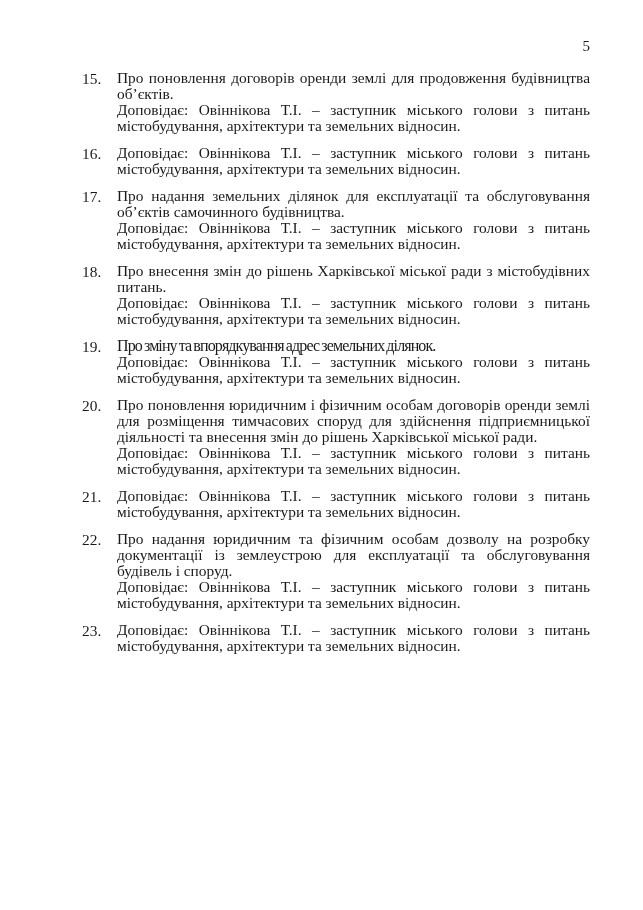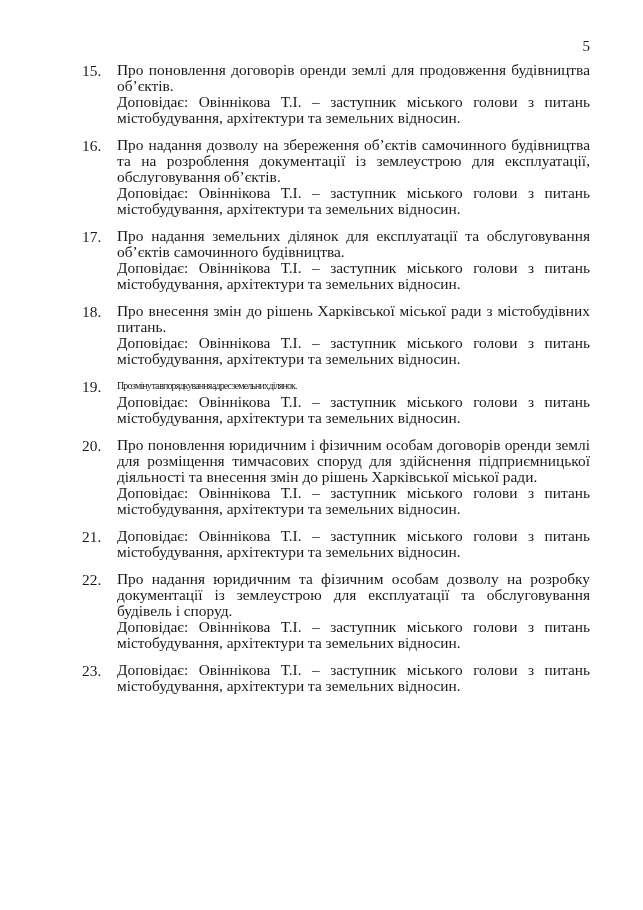"15." .agenda-item { margin-top: none -> 8px }
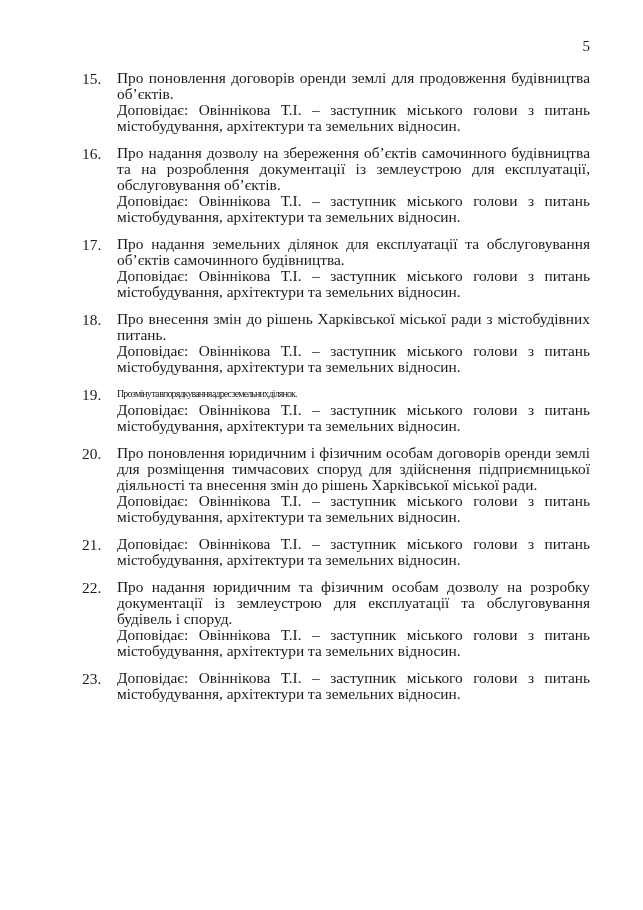"Про надання дозволу на збереження" span.item-title { html: <span>Про надання дозволу на збереження об’єктів самочинного будівництва та на розроблення документації із землеустрою для експлуатації, обслуговування об’єктів.</span> -> none }
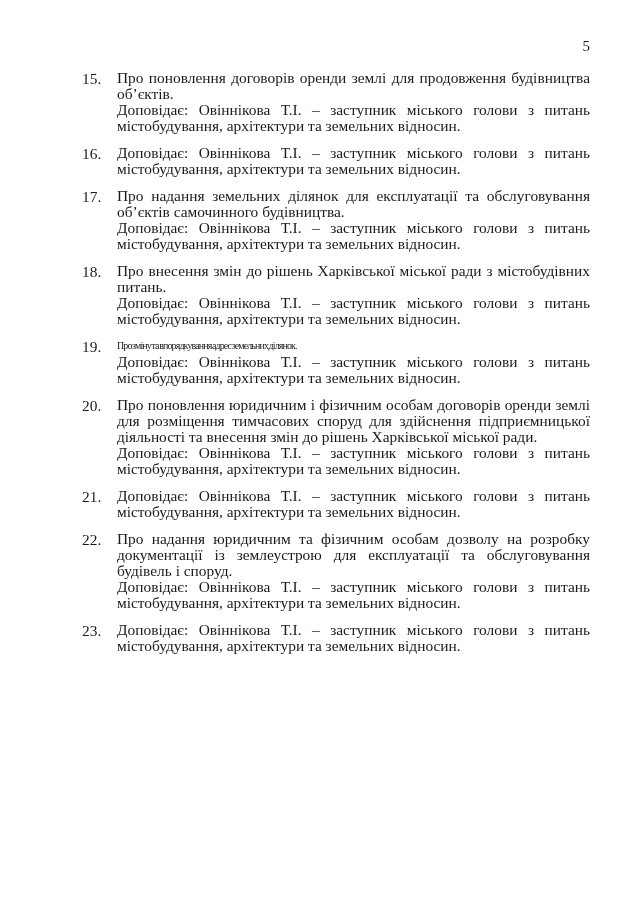"Про зміну та впорядкування адрес" .item-title.condensed { font-size: 10px -> 16px }
